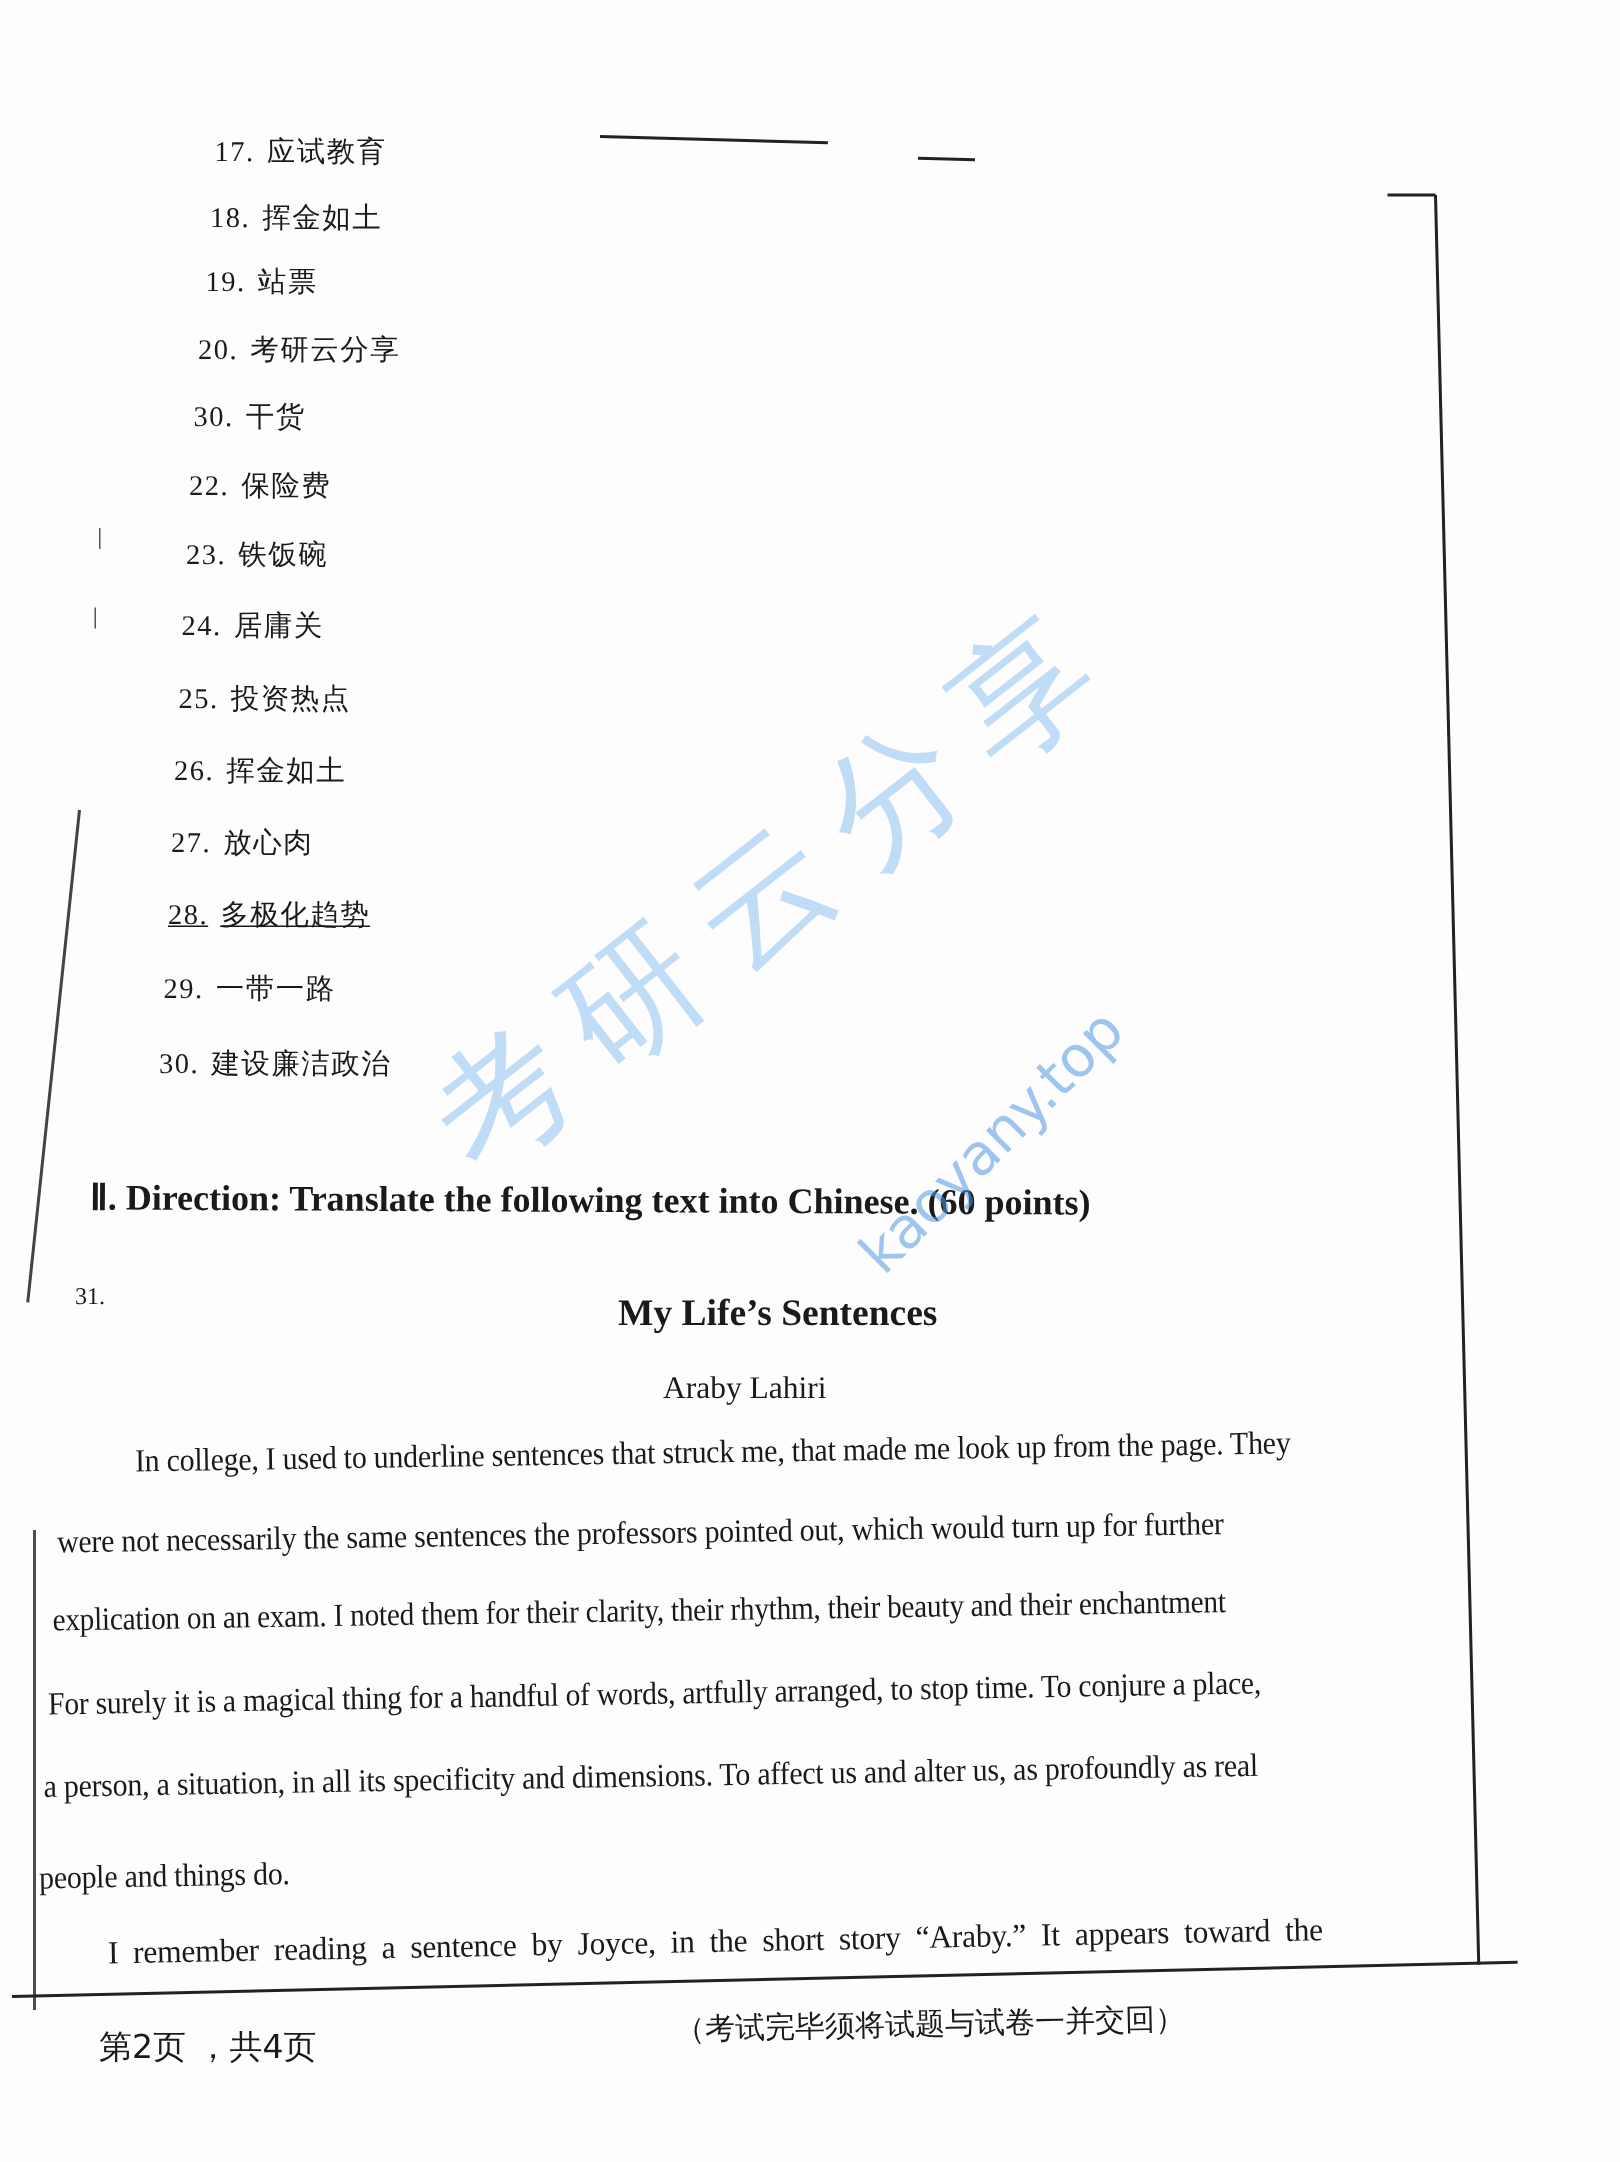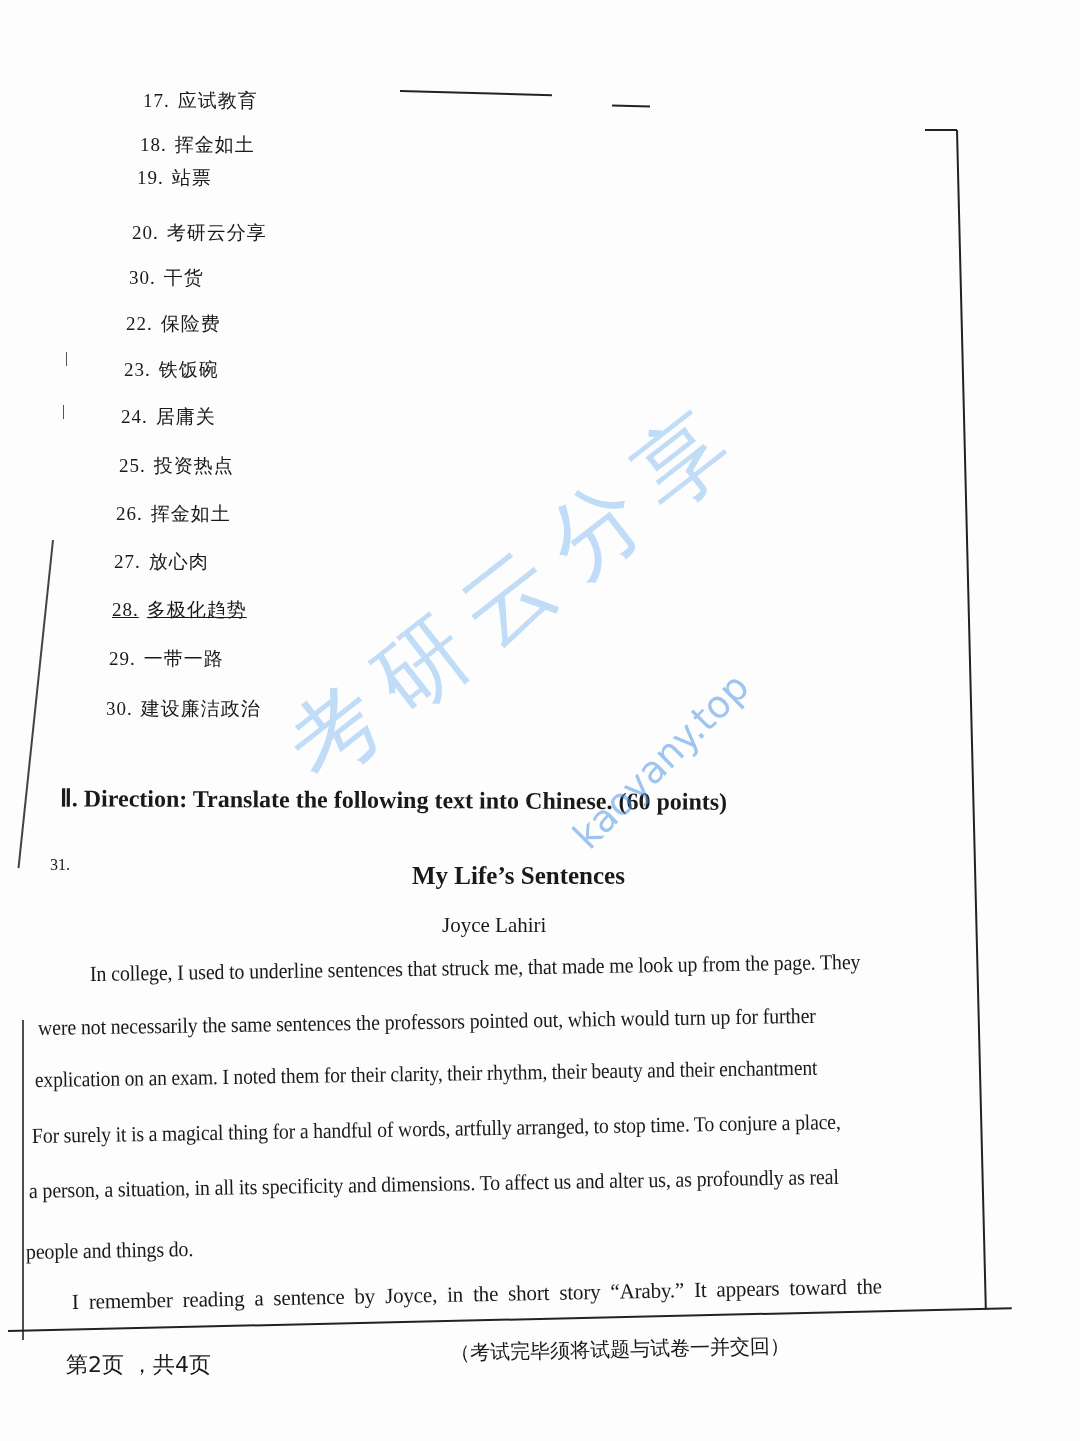"19. 站票" div.vocab-item { top: 165px -> 175px }
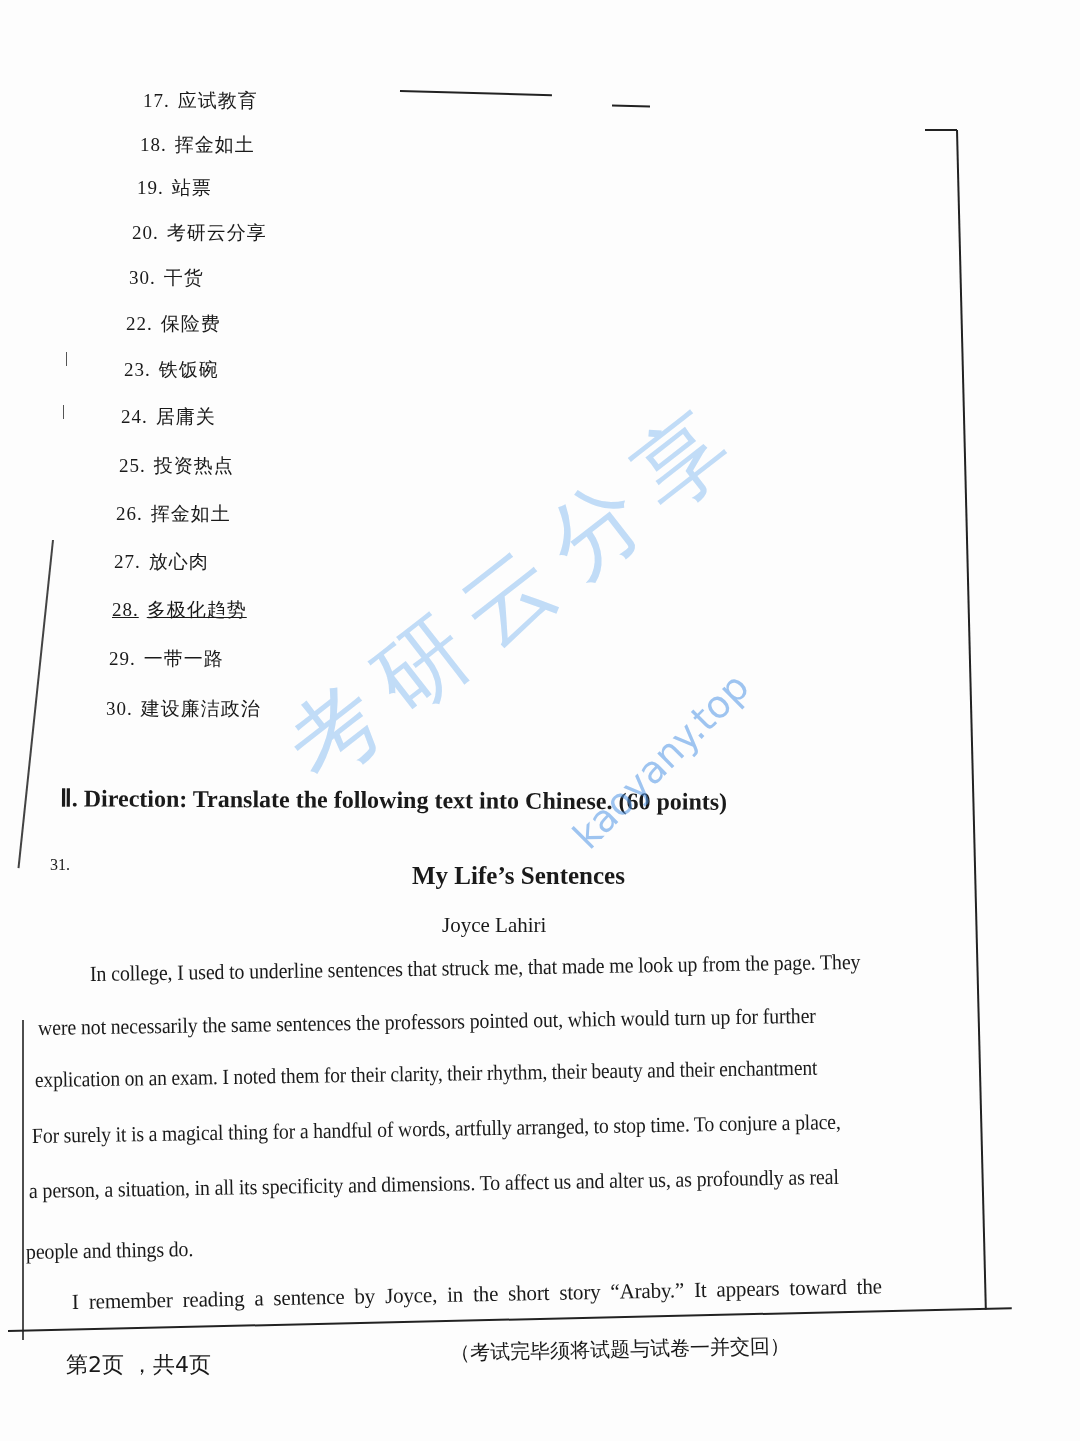"Joyce Lahiri" div.essay-author { text: Joyce -> Araby }
